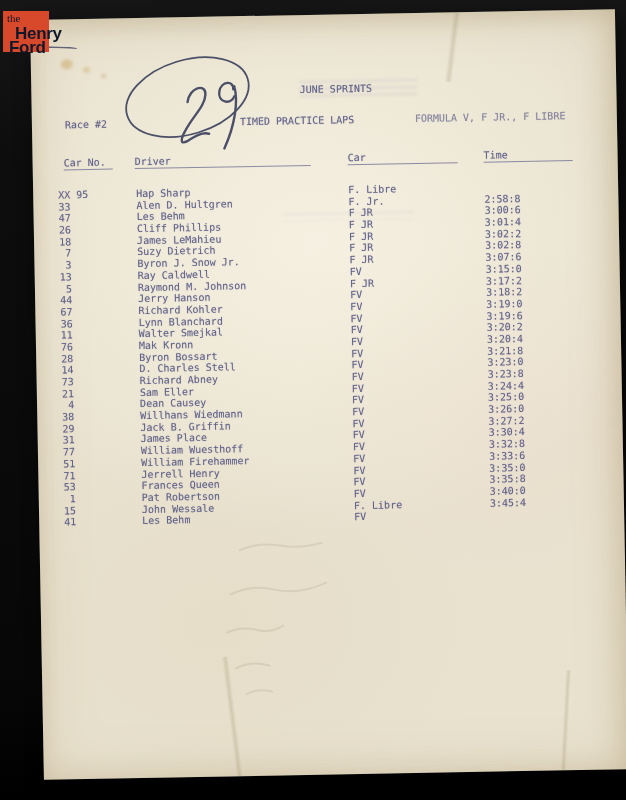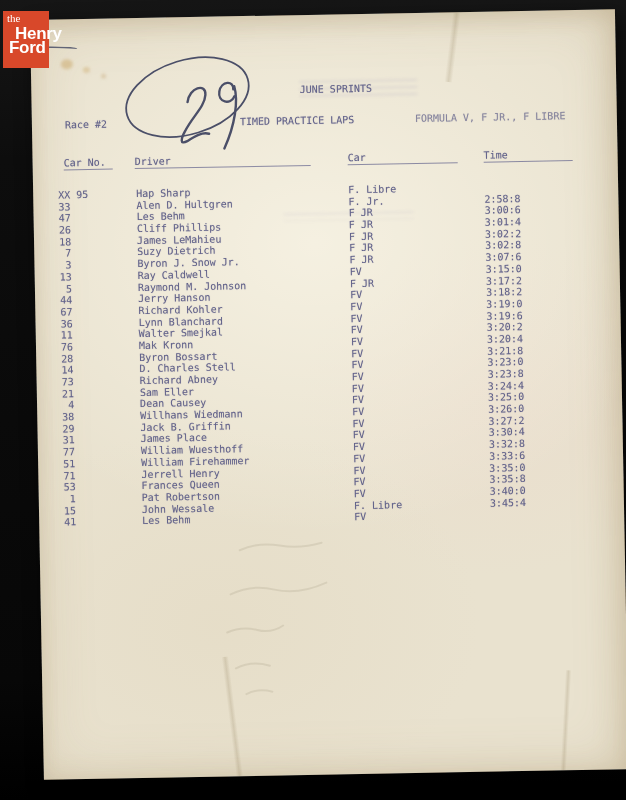"the" .logo { color: #ffffff -> #0f172a; height: 57px -> 41px }
